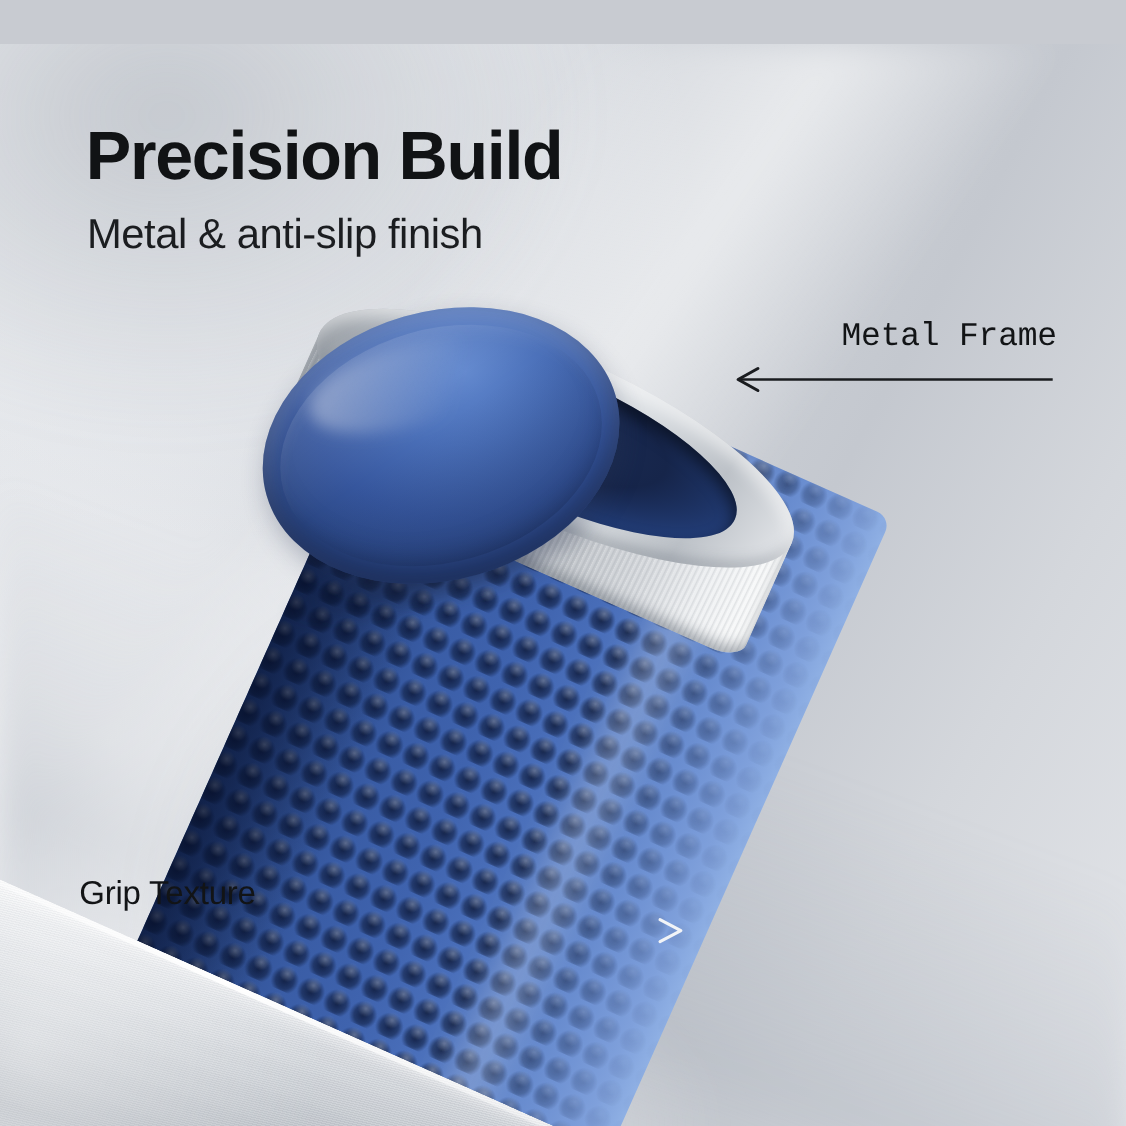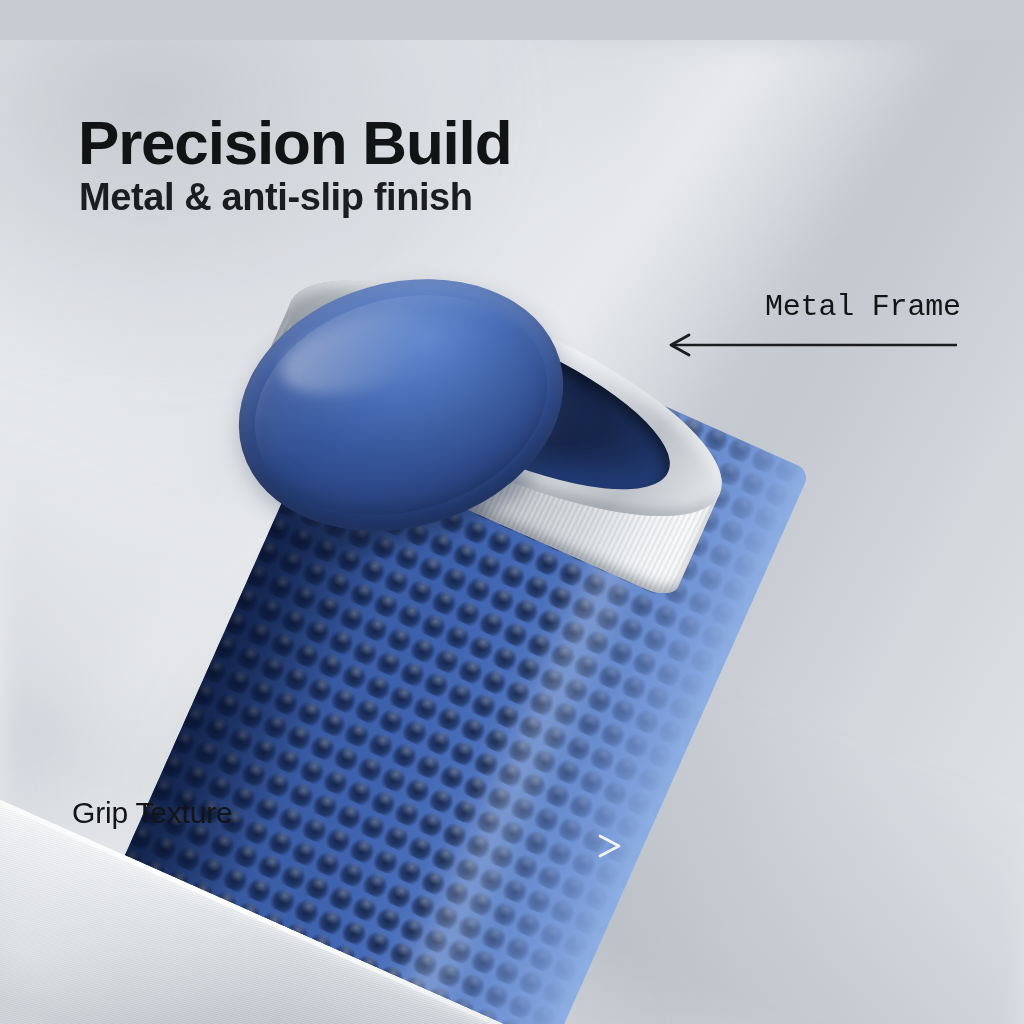"Metal & anti-slip finish" .subhead { font-weight: 700 -> 400; top: 138px -> 154px }
